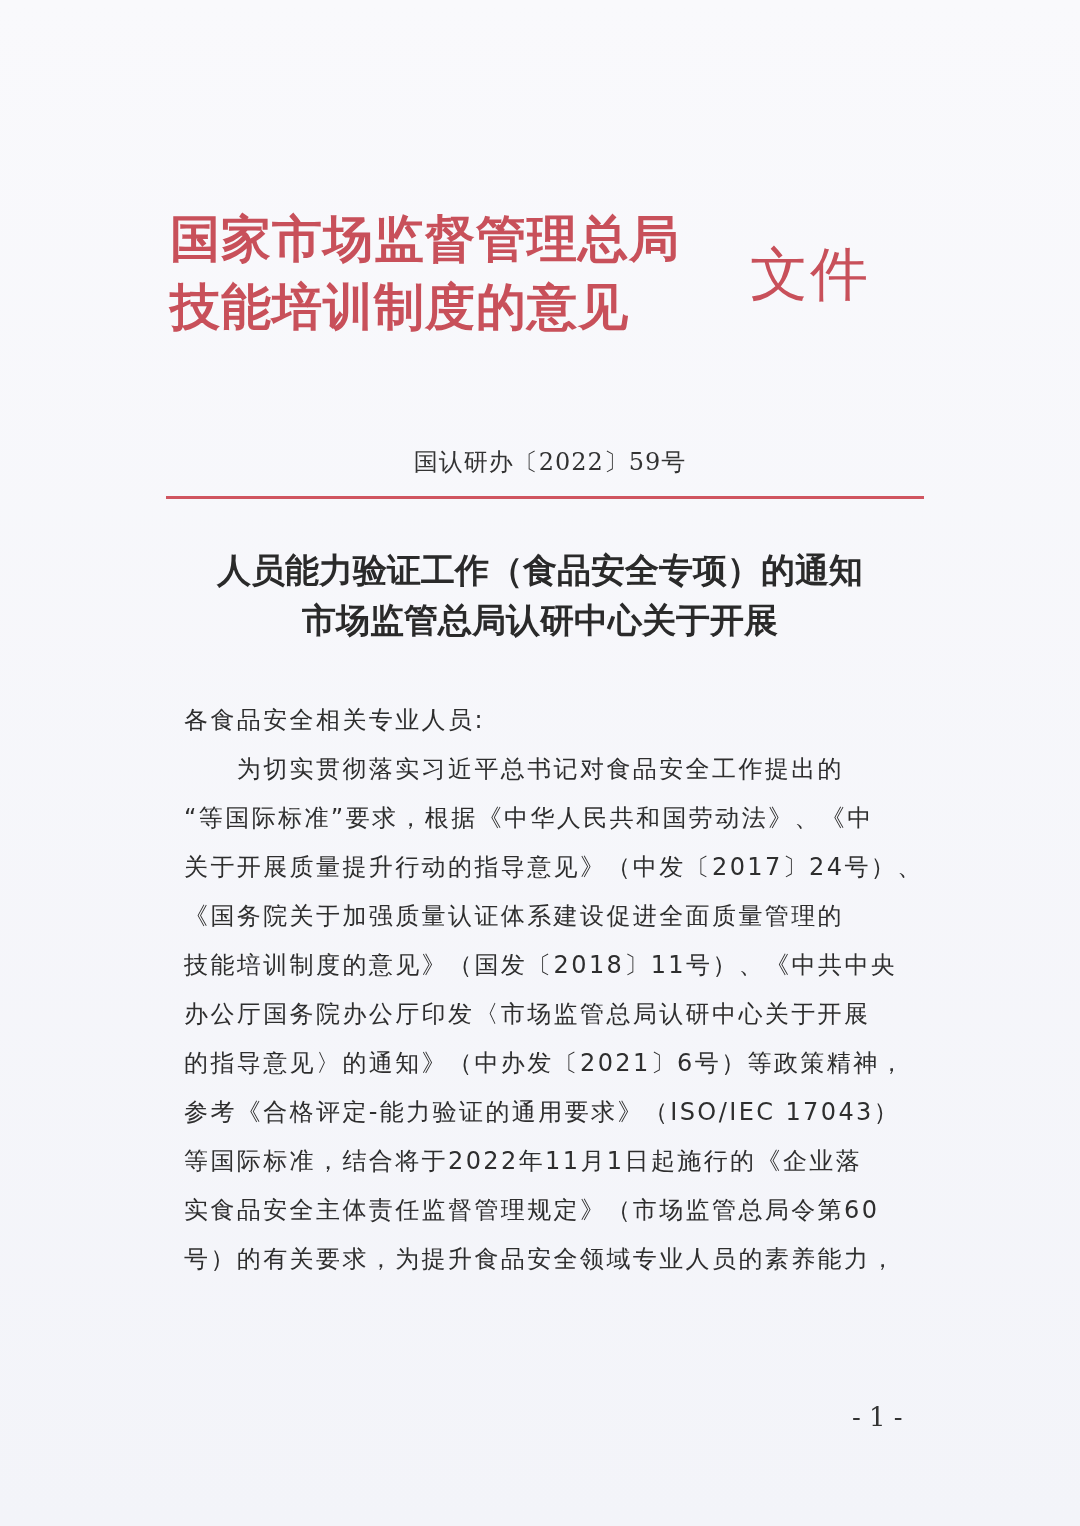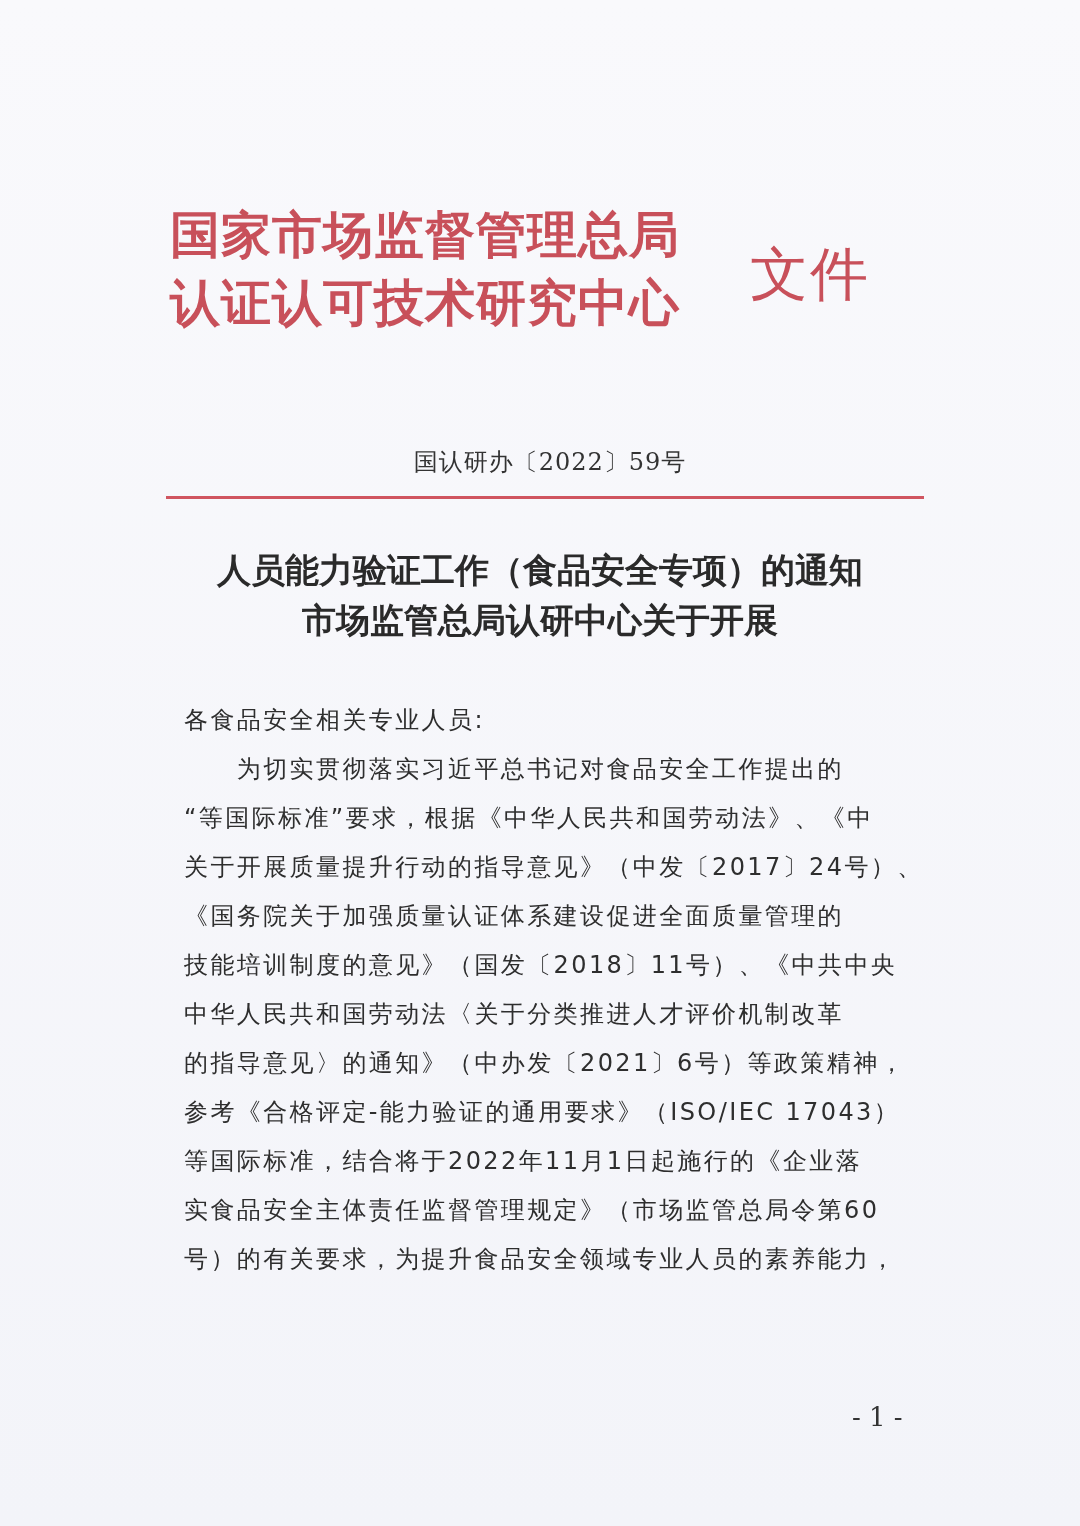"国家市场监督管理总局" .header-title { font-family: Liberation Mono, monospace -> Liberation Sans, sans-serif }
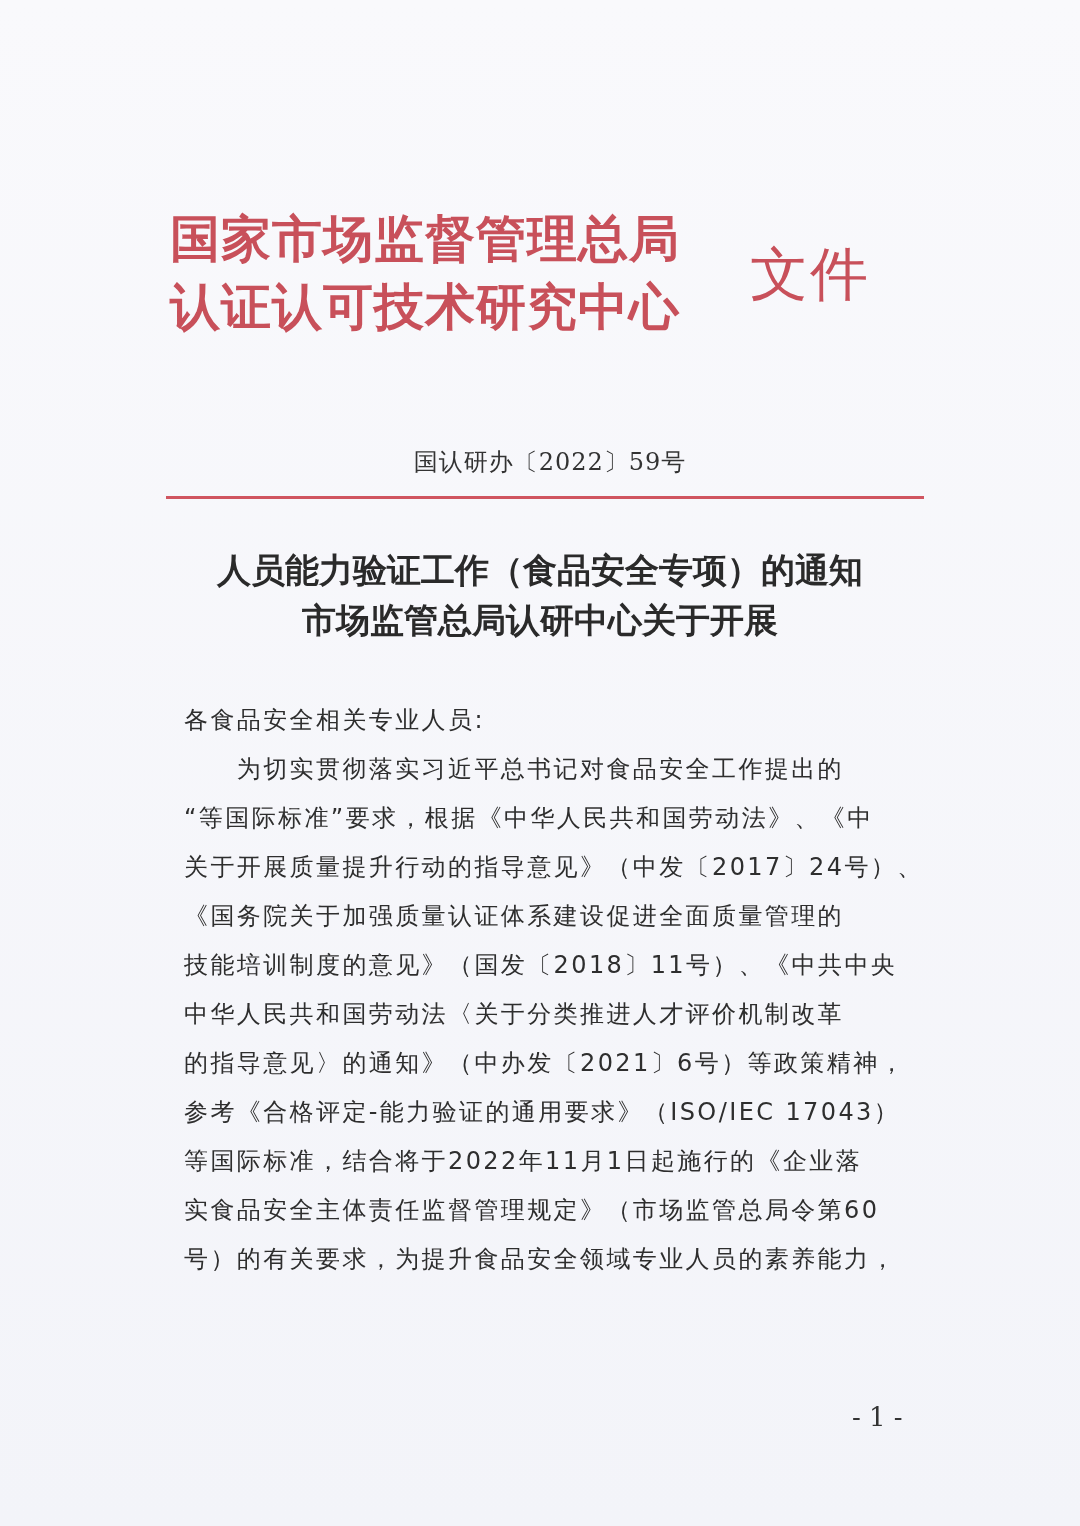"认证认可技术研究中心" div { text: 认证认可技术研究中心 -> 技能培训制度的意见 }
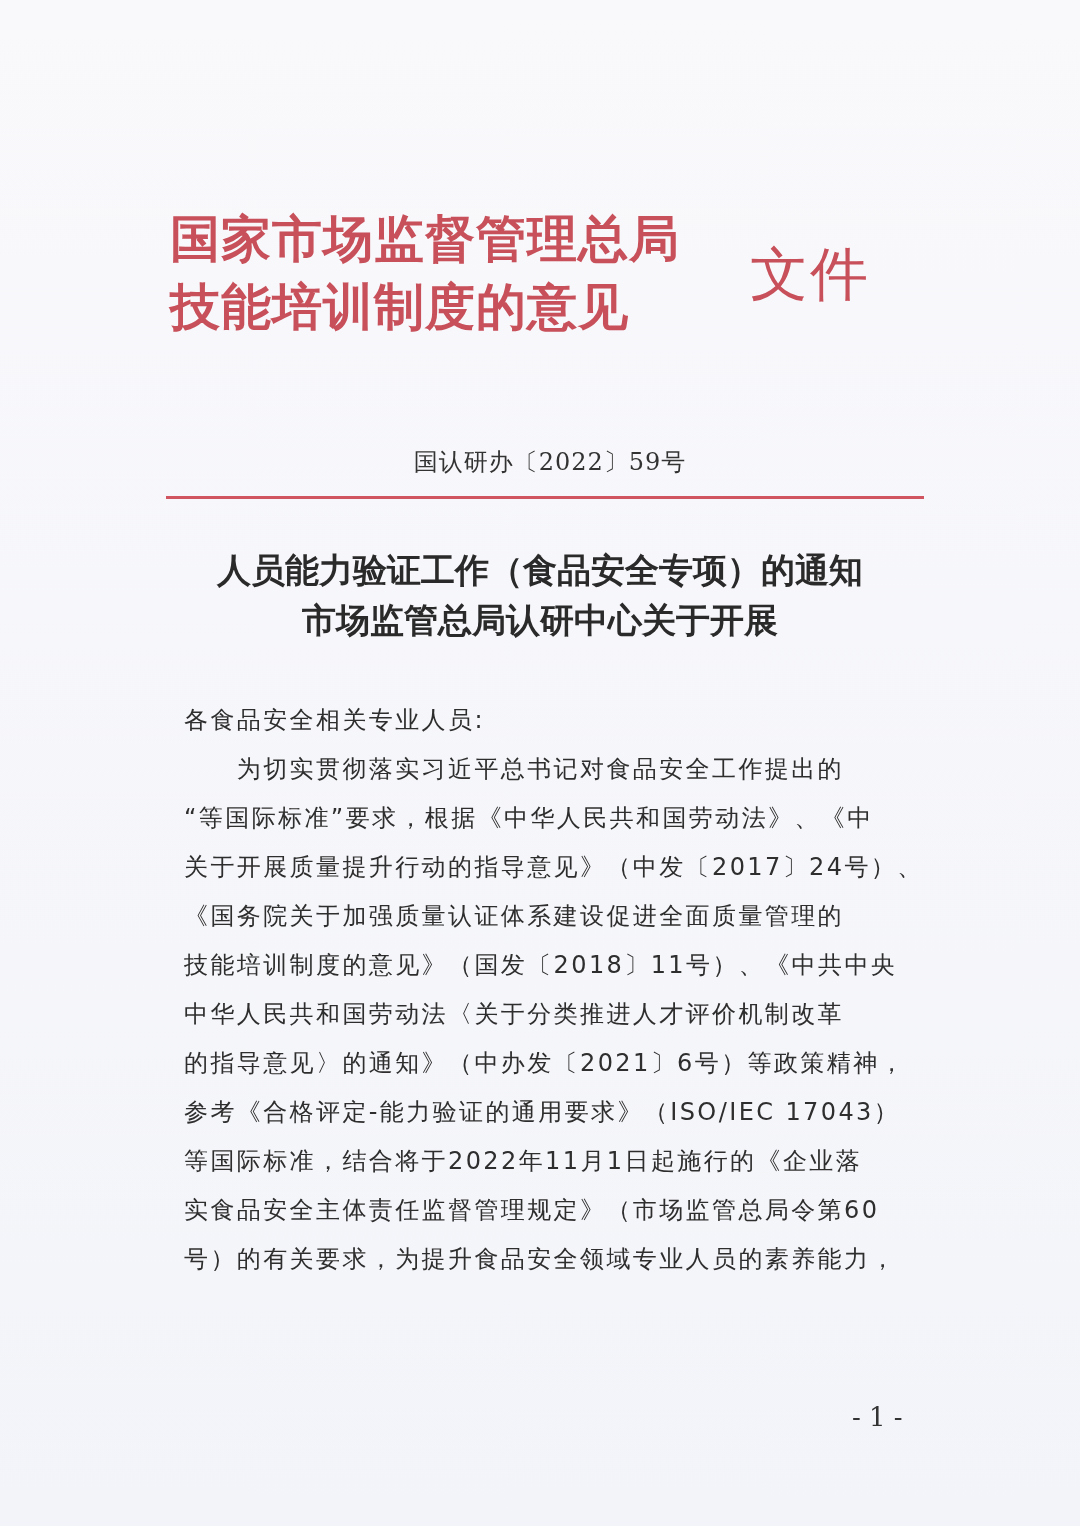"中华人民共和国劳动法〈关于分类推进人才评价机制改革" div.line { text: 中华人民共和国劳动法〈关于分类推进人才评价机制改革 -> 办公厅国务院办公厅印发〈市场监管总局认研中心关于开展 }
